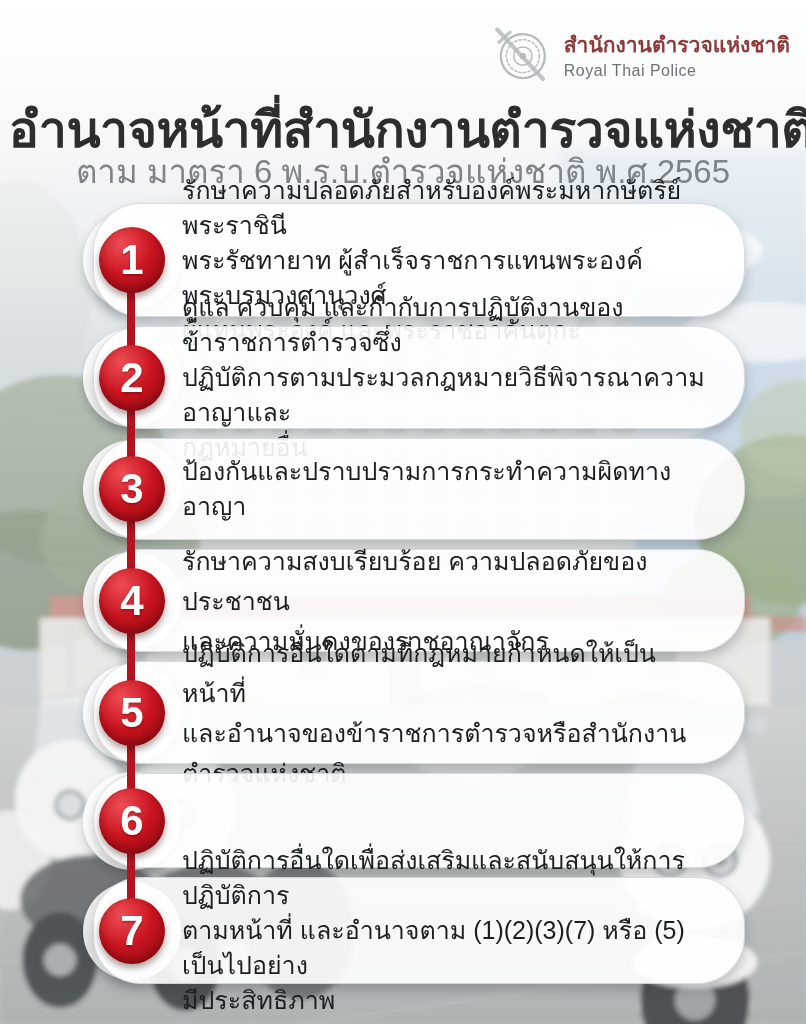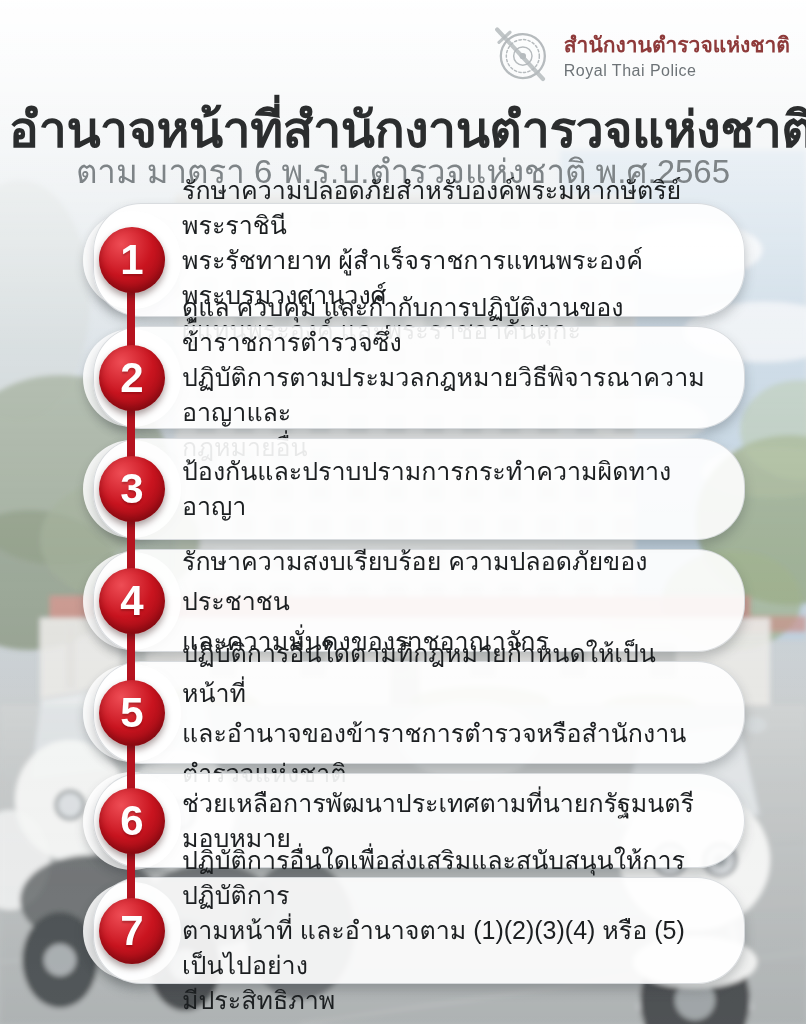"ช่วยเหลือการพัฒนาประเทศตามที่นายกรัฐมนตร" div.card-text { html: <div>ช่วยเหลือการพัฒนาประเทศตามที่นายกรัฐมนตรีมอบหมาย</div> -> none }
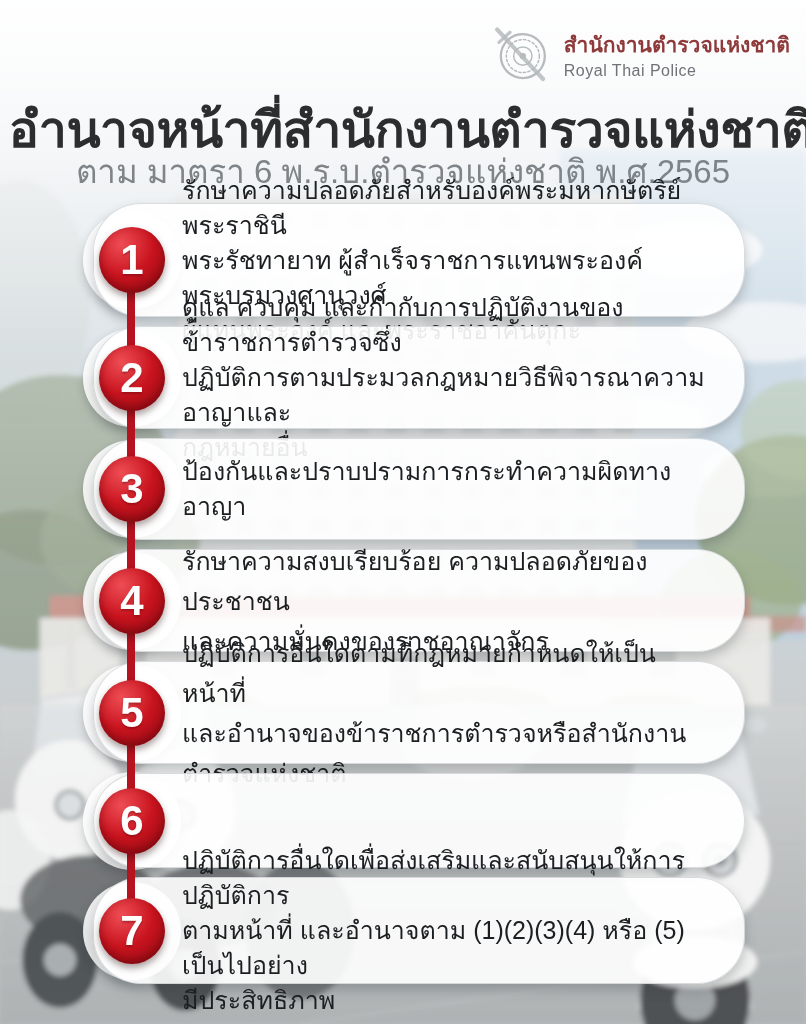"ปฏิบัติการอื่นใดเพื่อส่งเสริมและสนับสนุน" div.card-text { text: 4 -> 7 }
